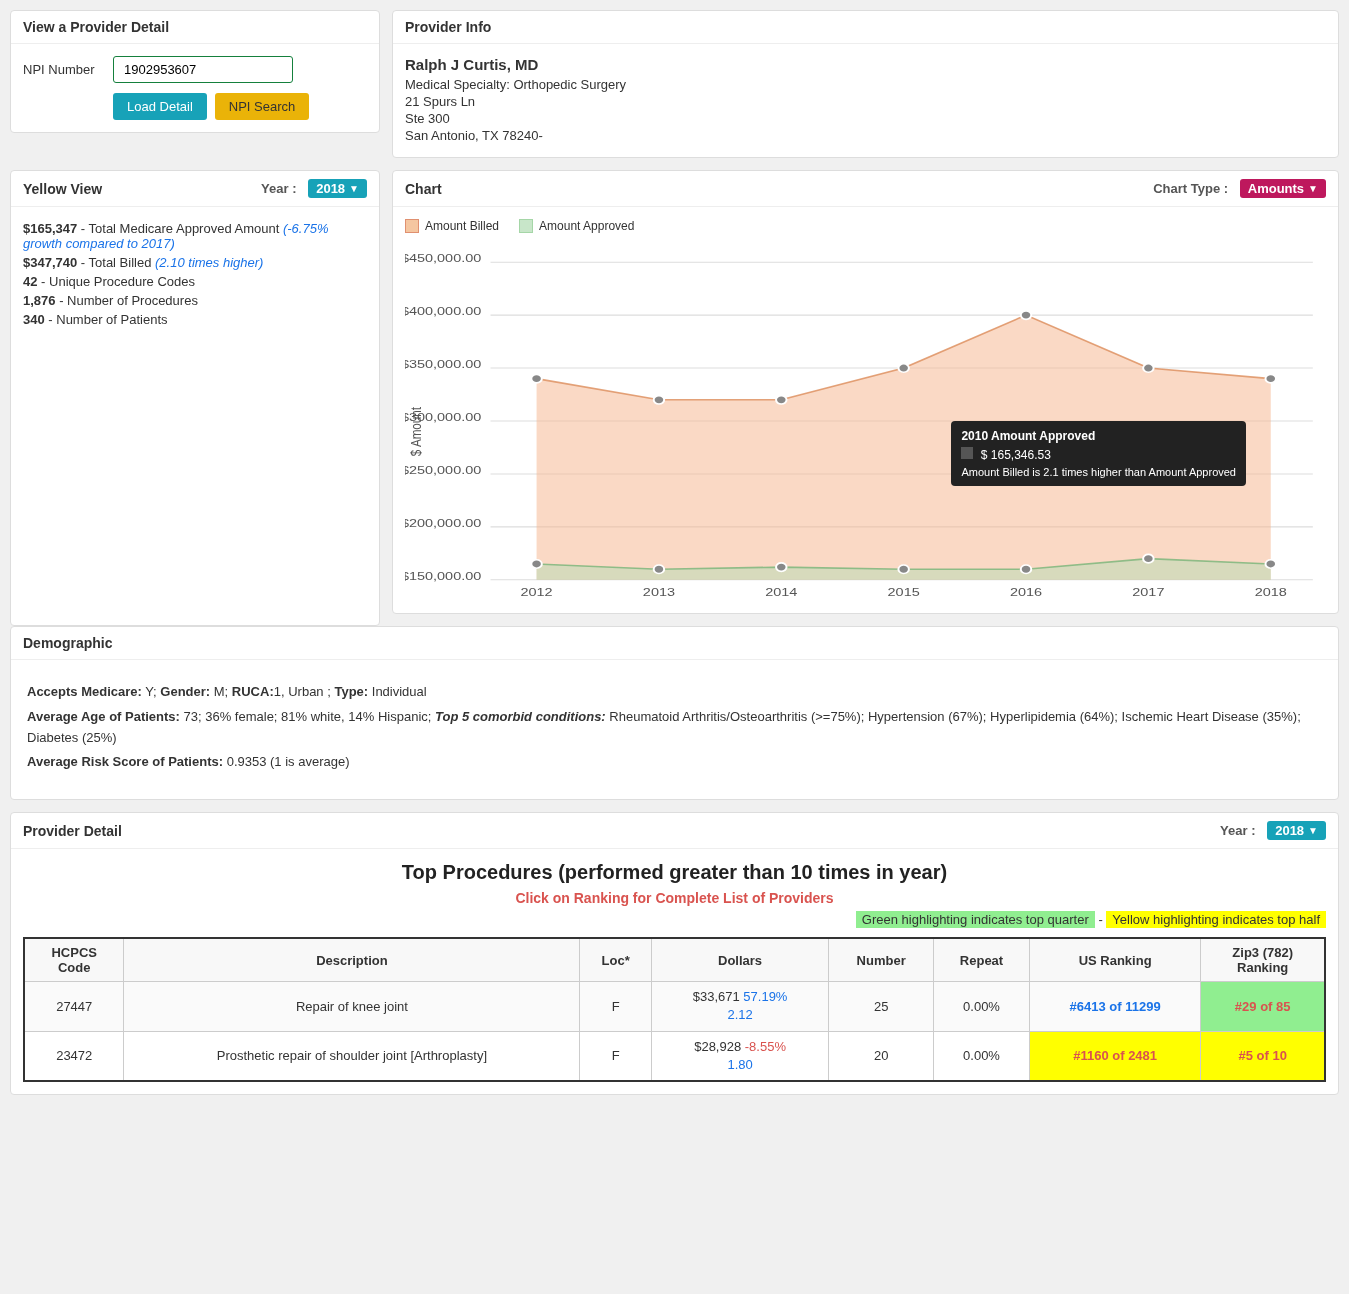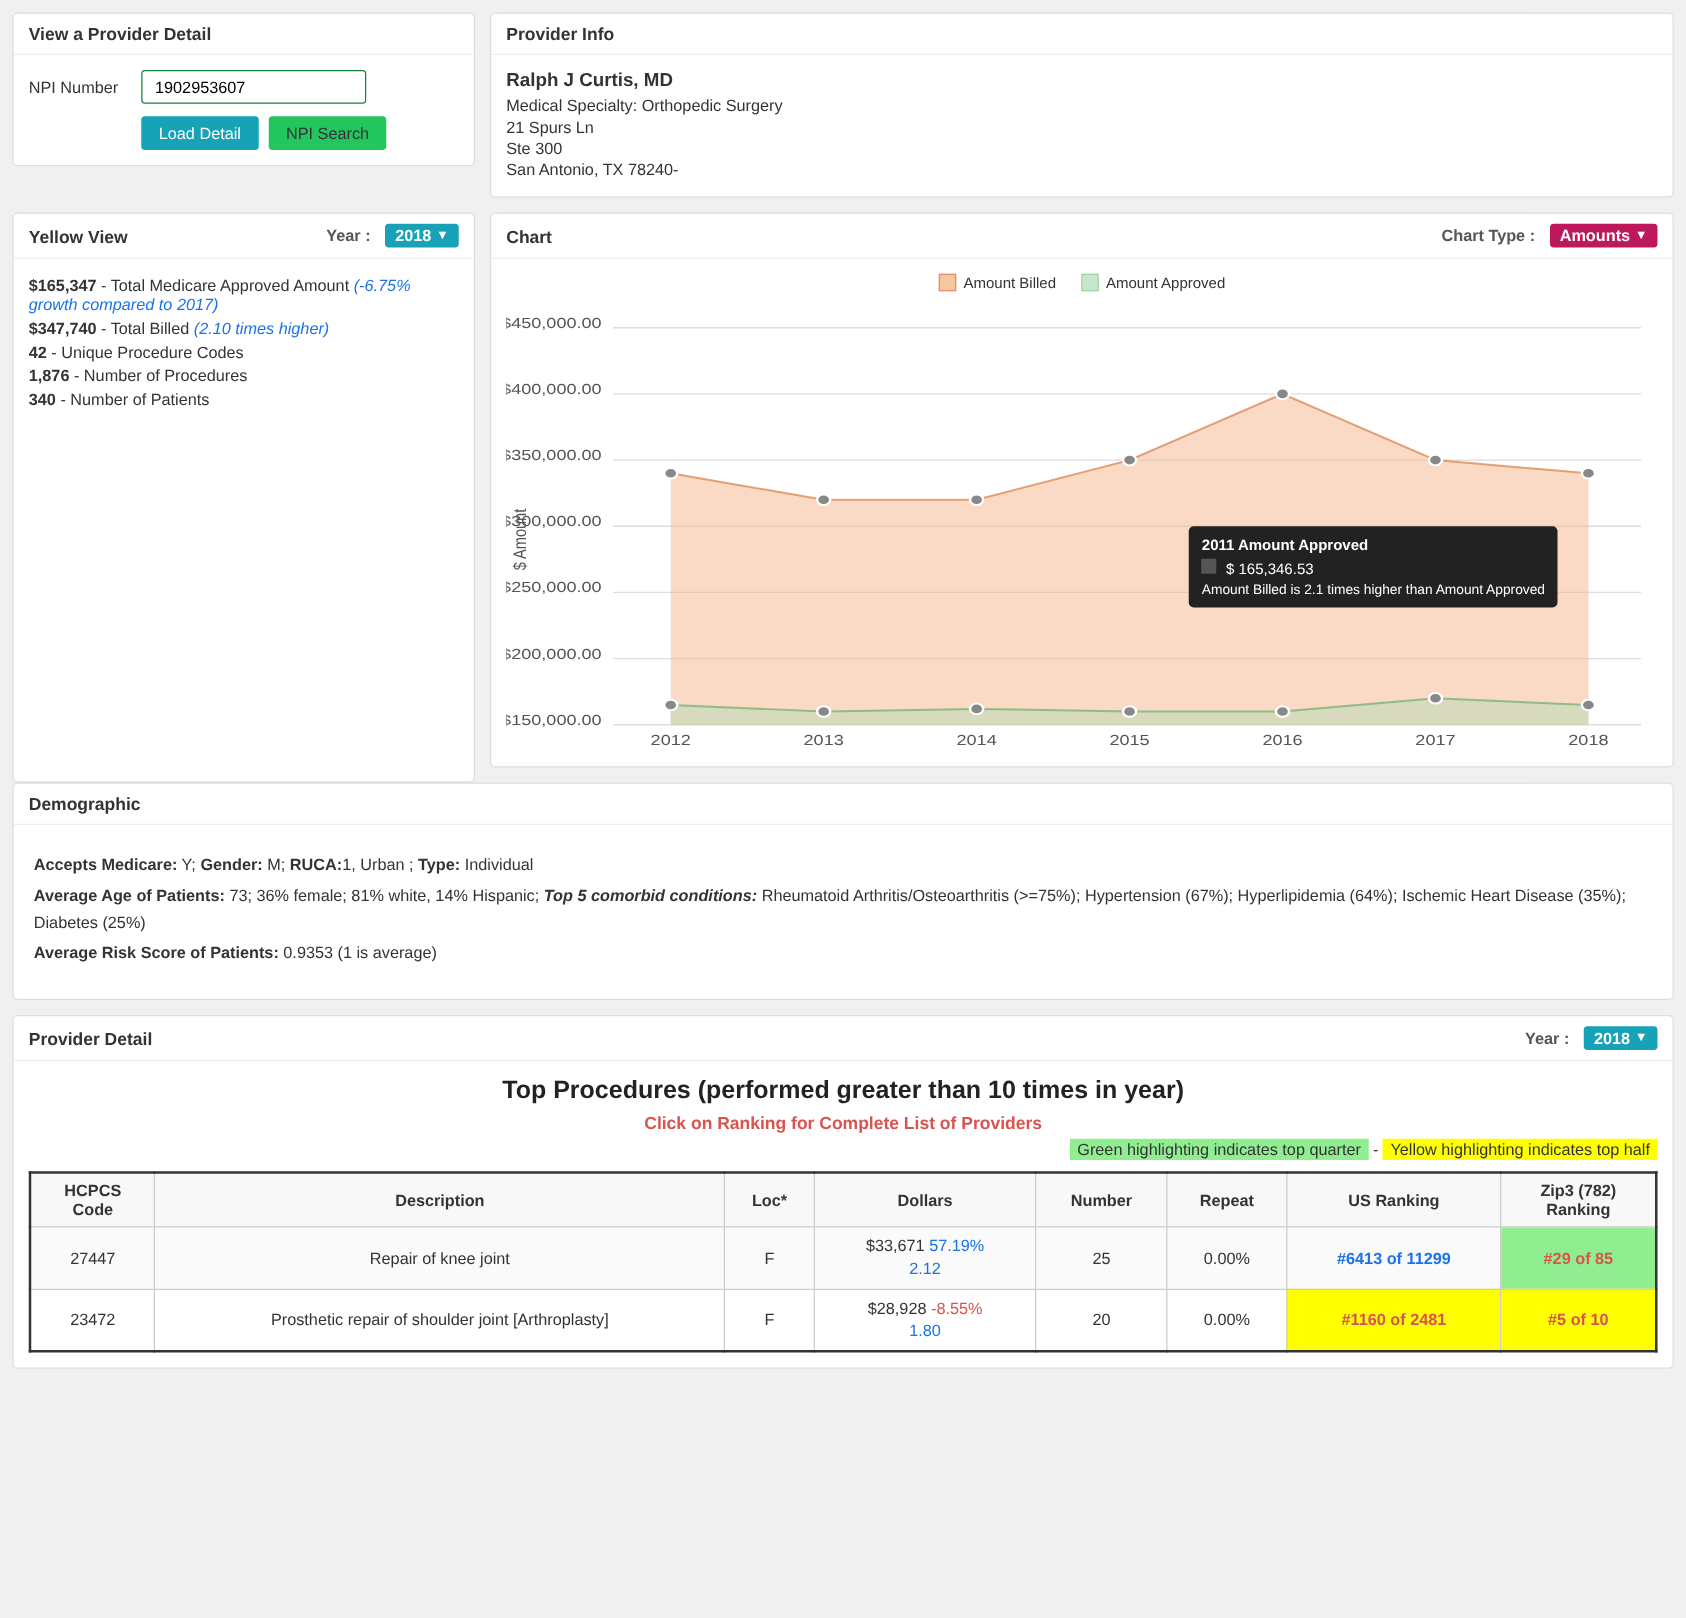"NPI Search" .btn-npi { background: #22c55e -> #eab308 }
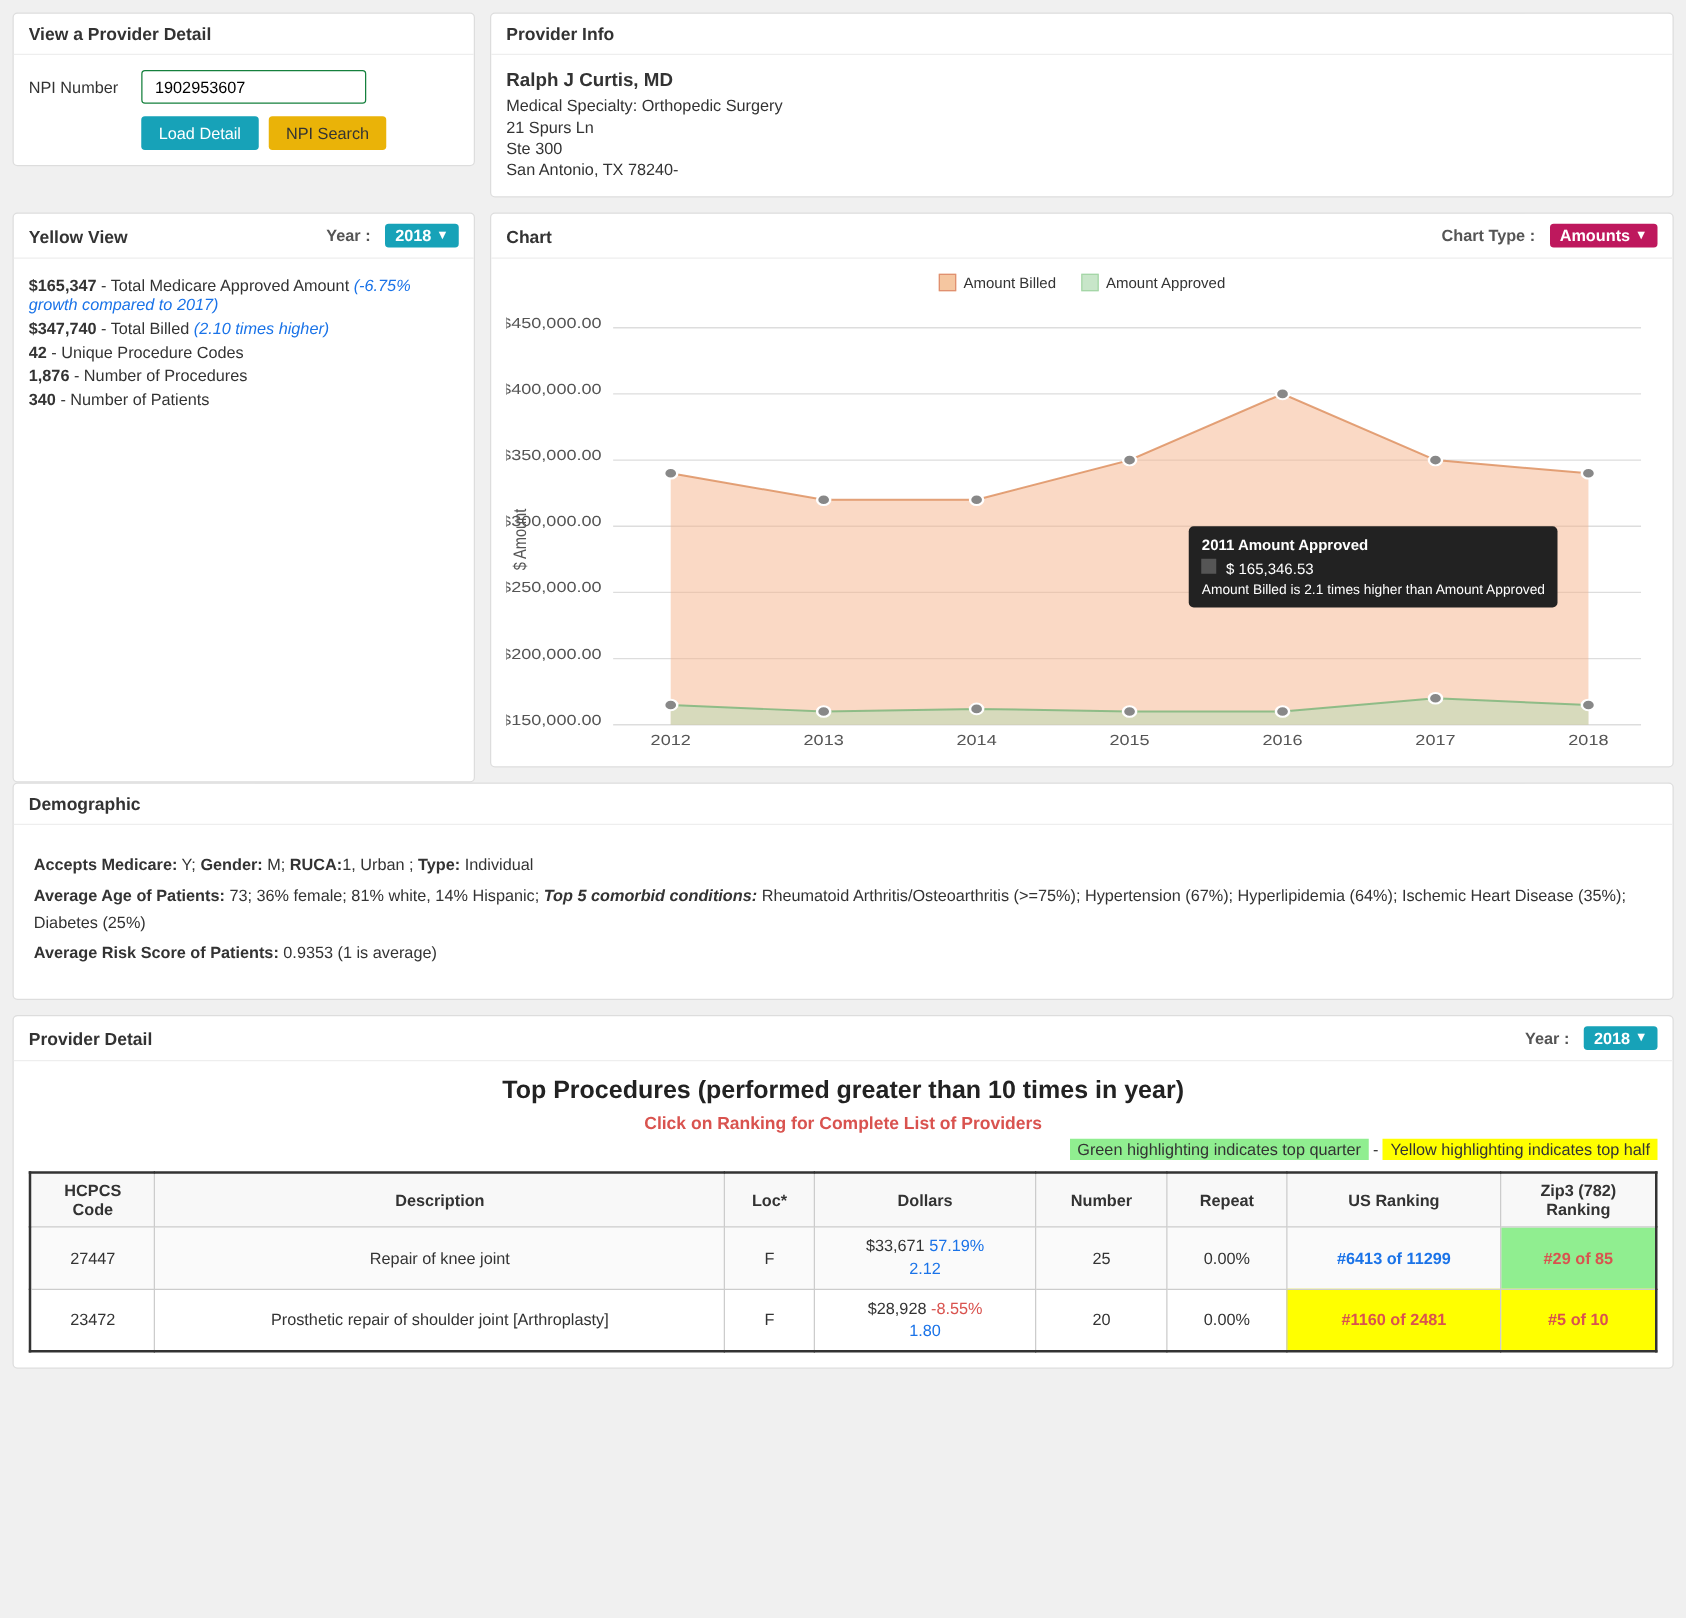"Amount Billed" .chart-legend { justify-content: center -> none }
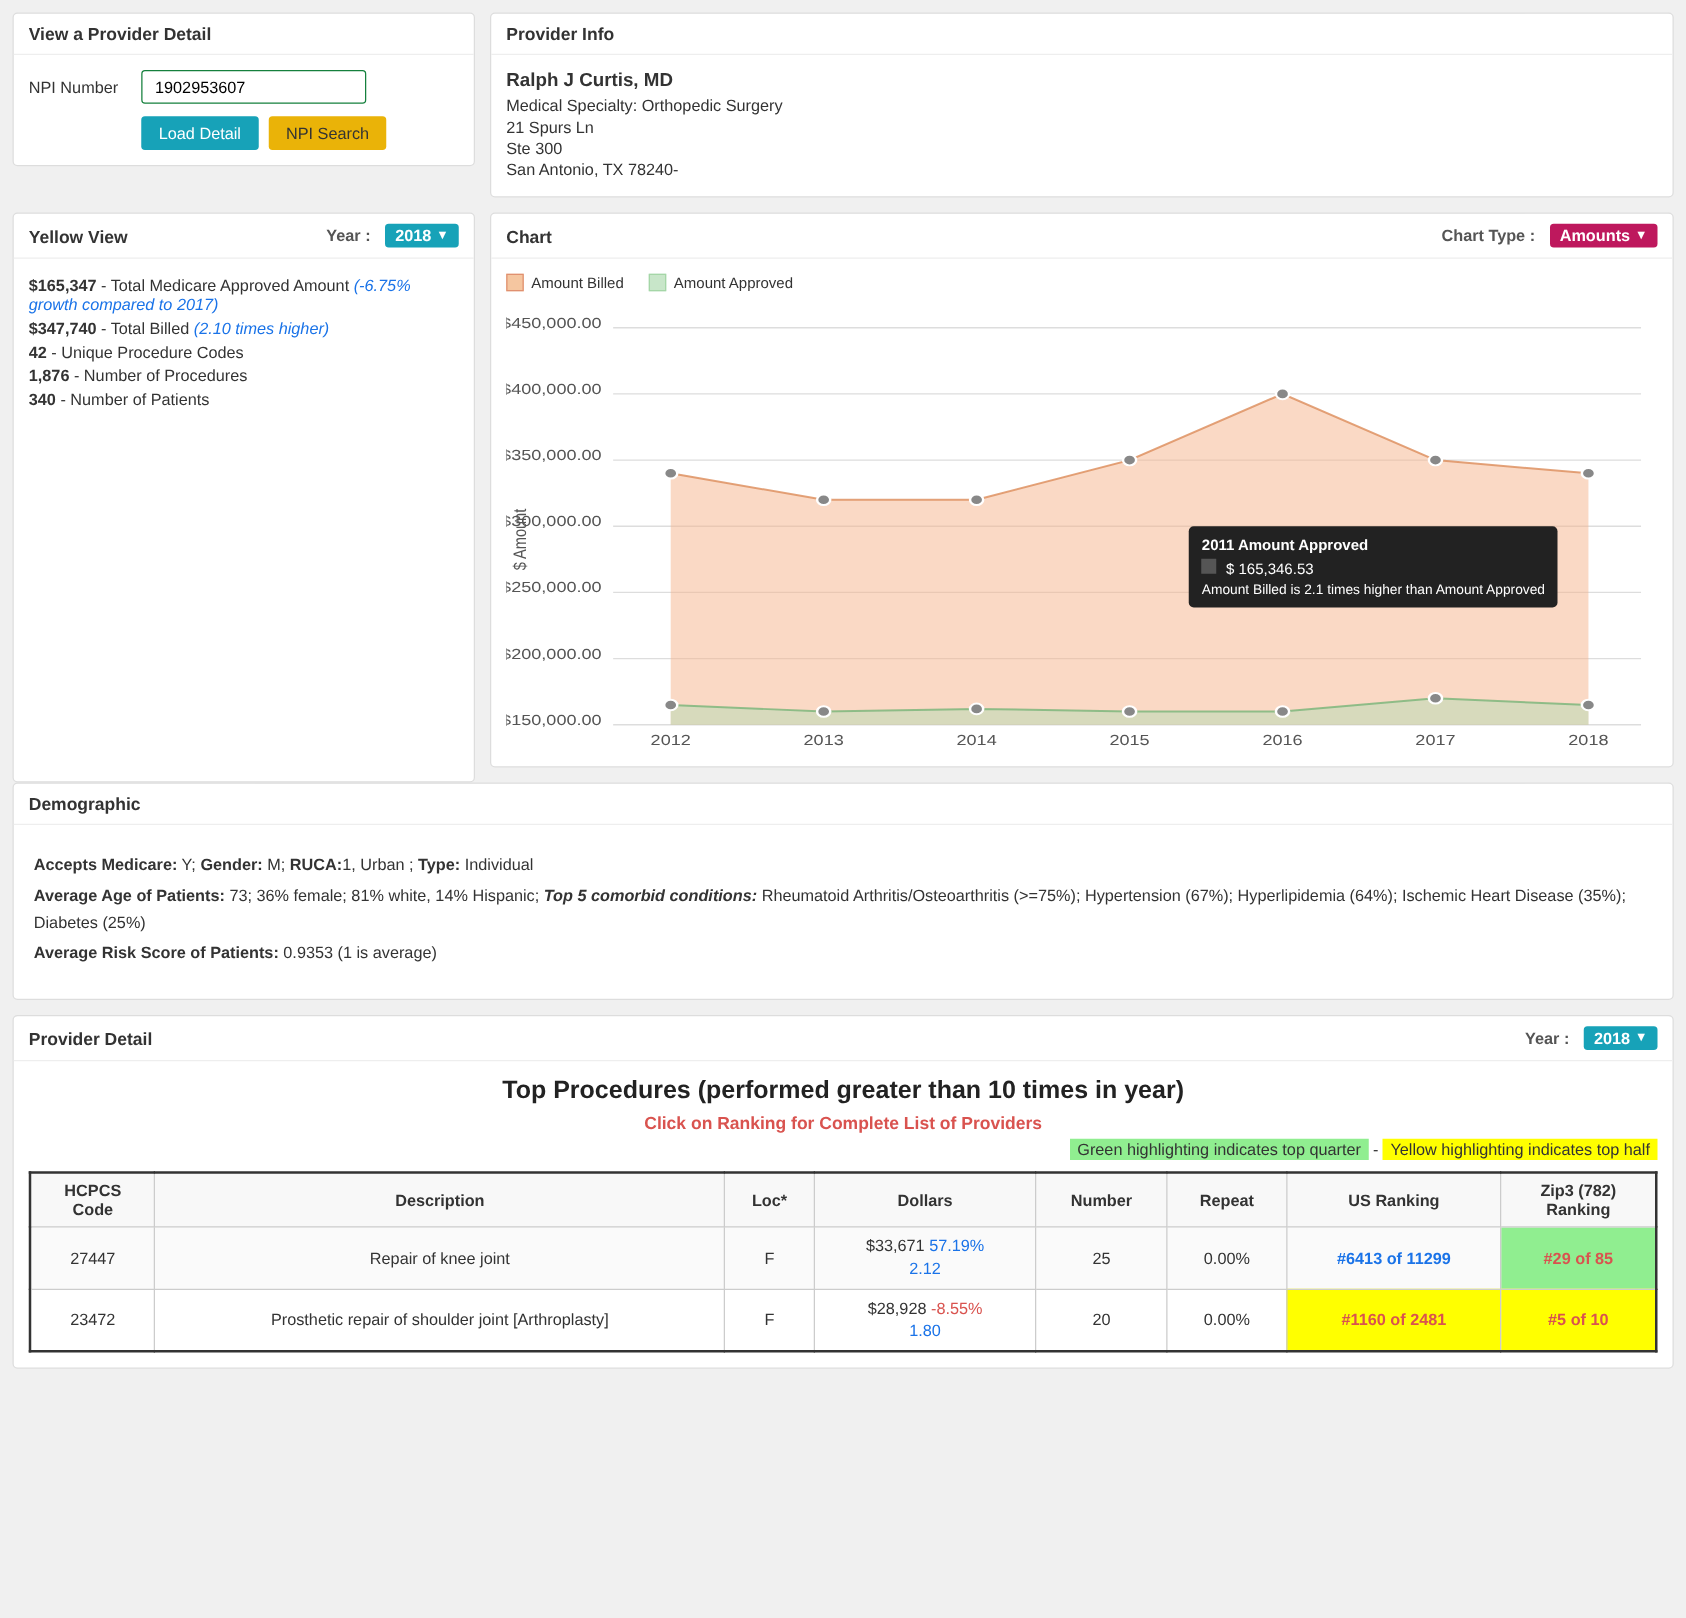"2011 Amount Approved" div.tooltip-title { text: 2011 -> 2010 }
